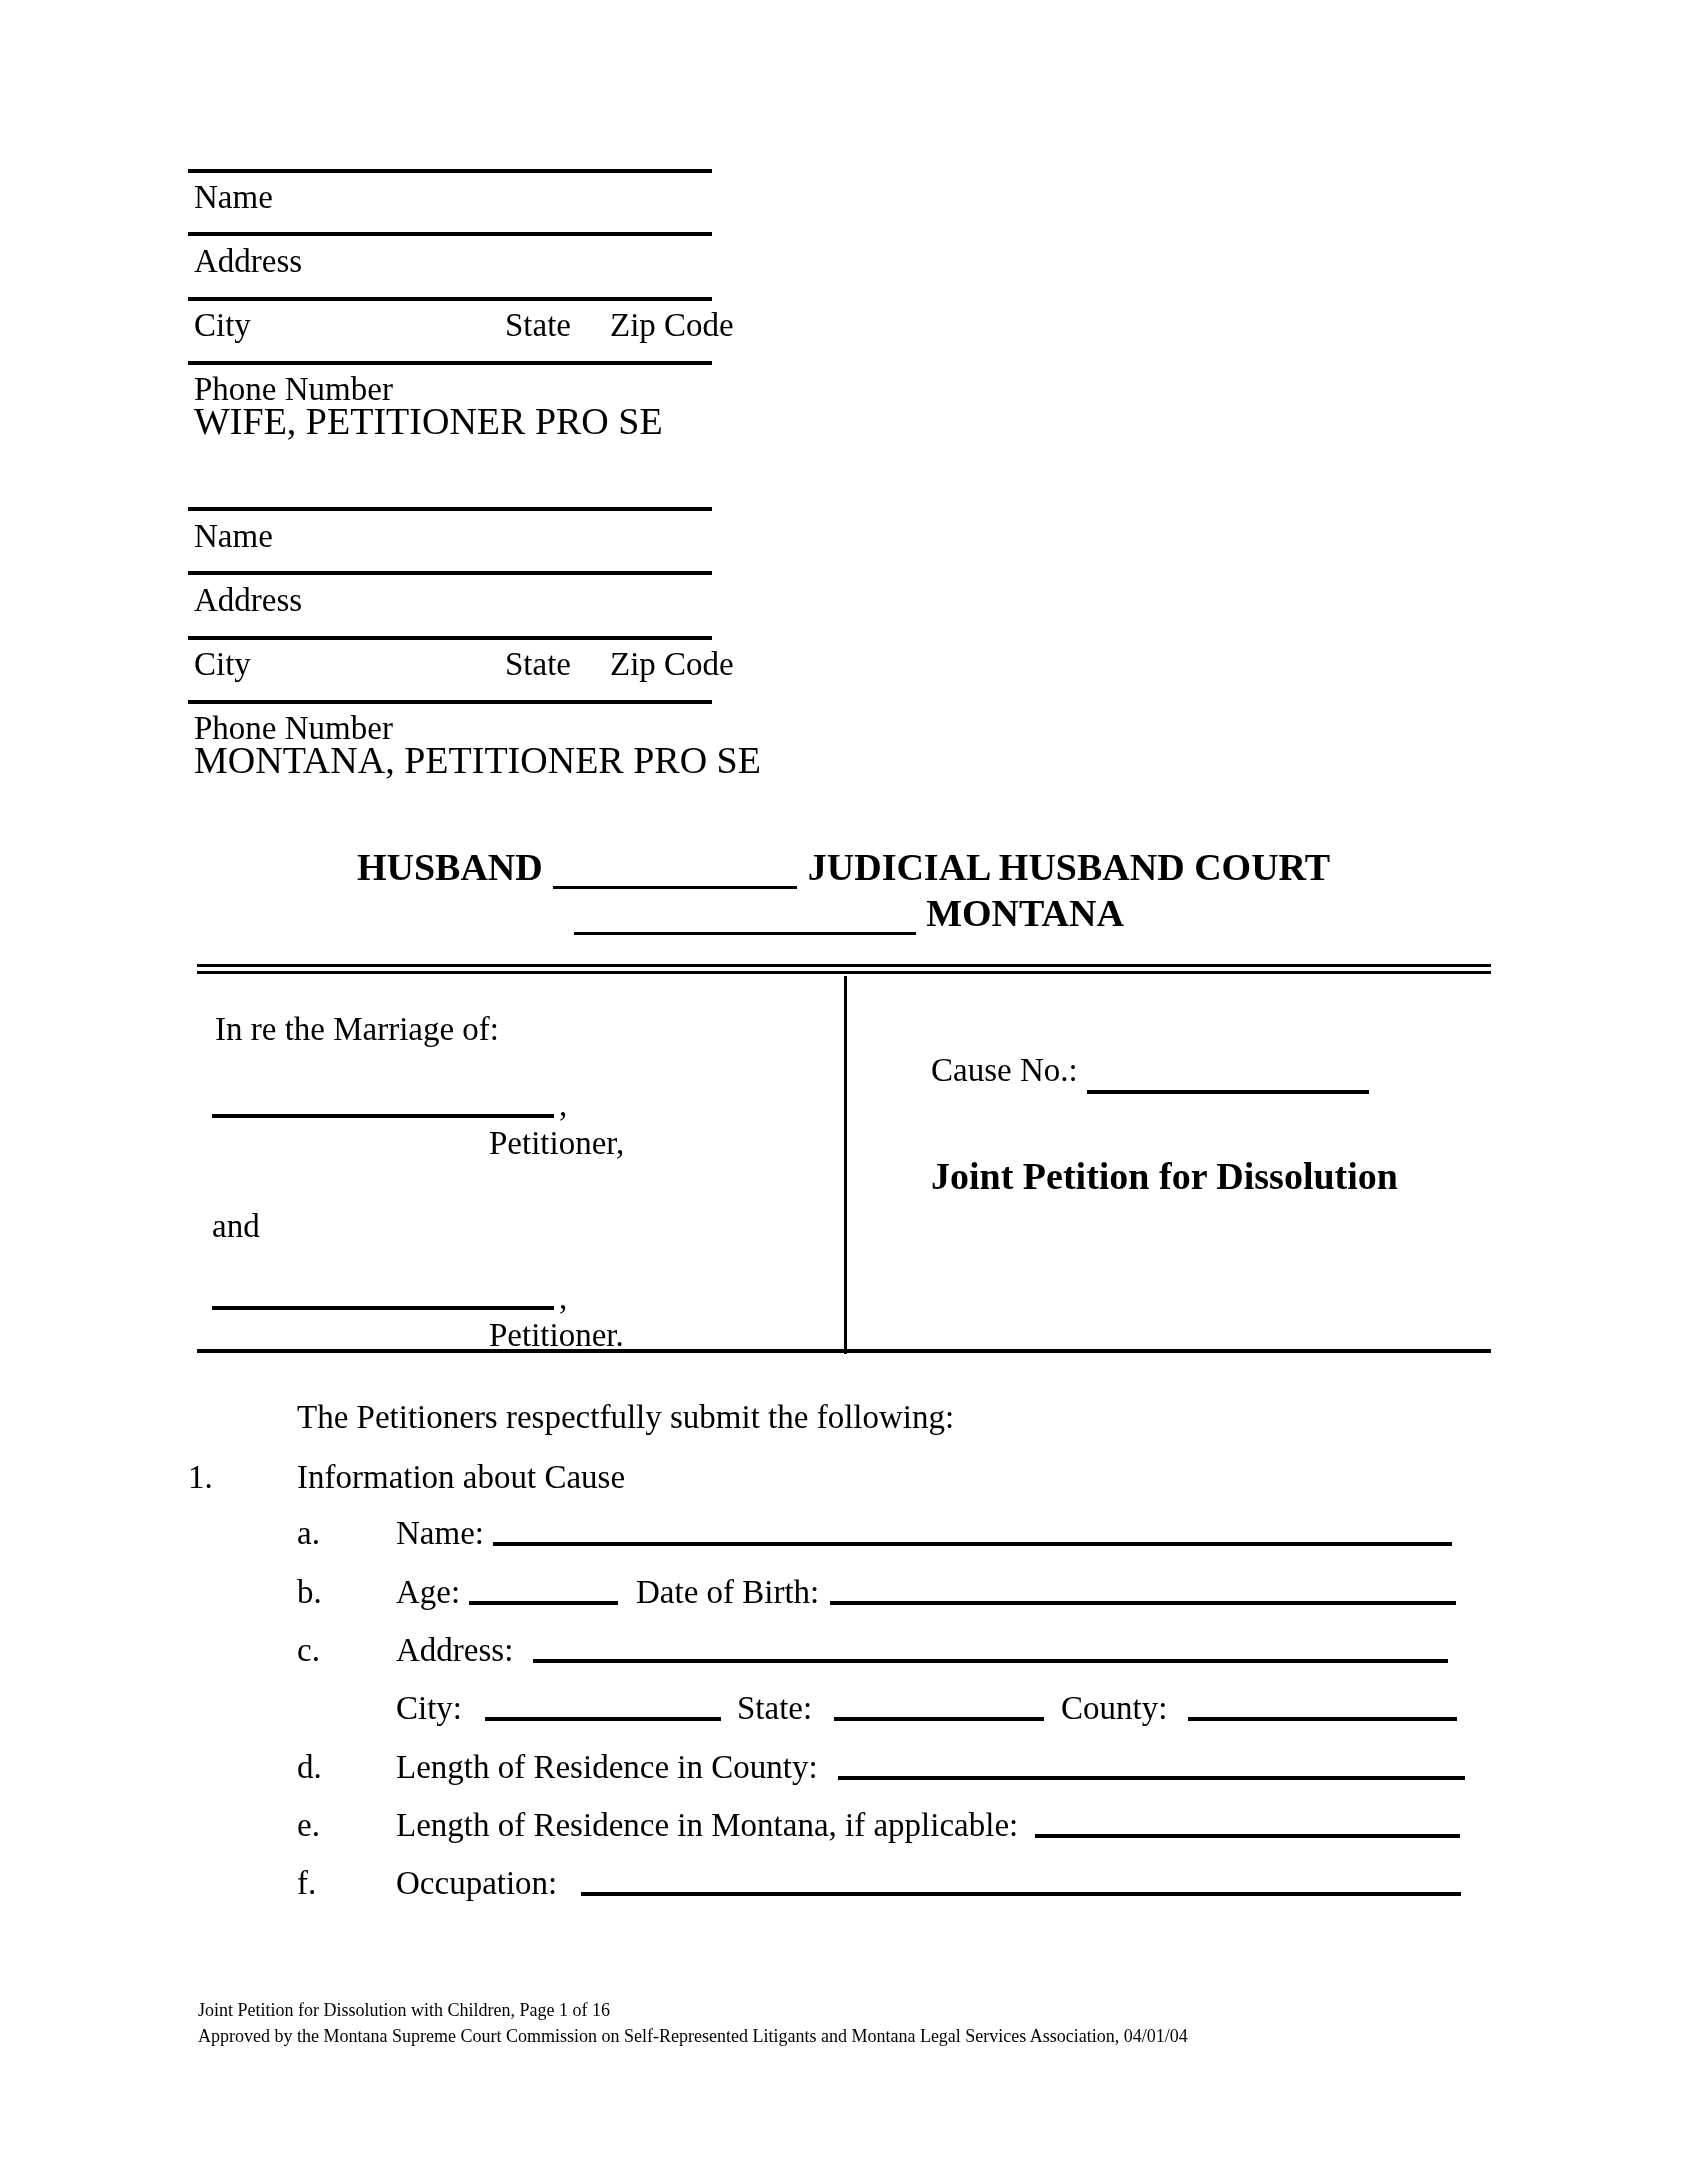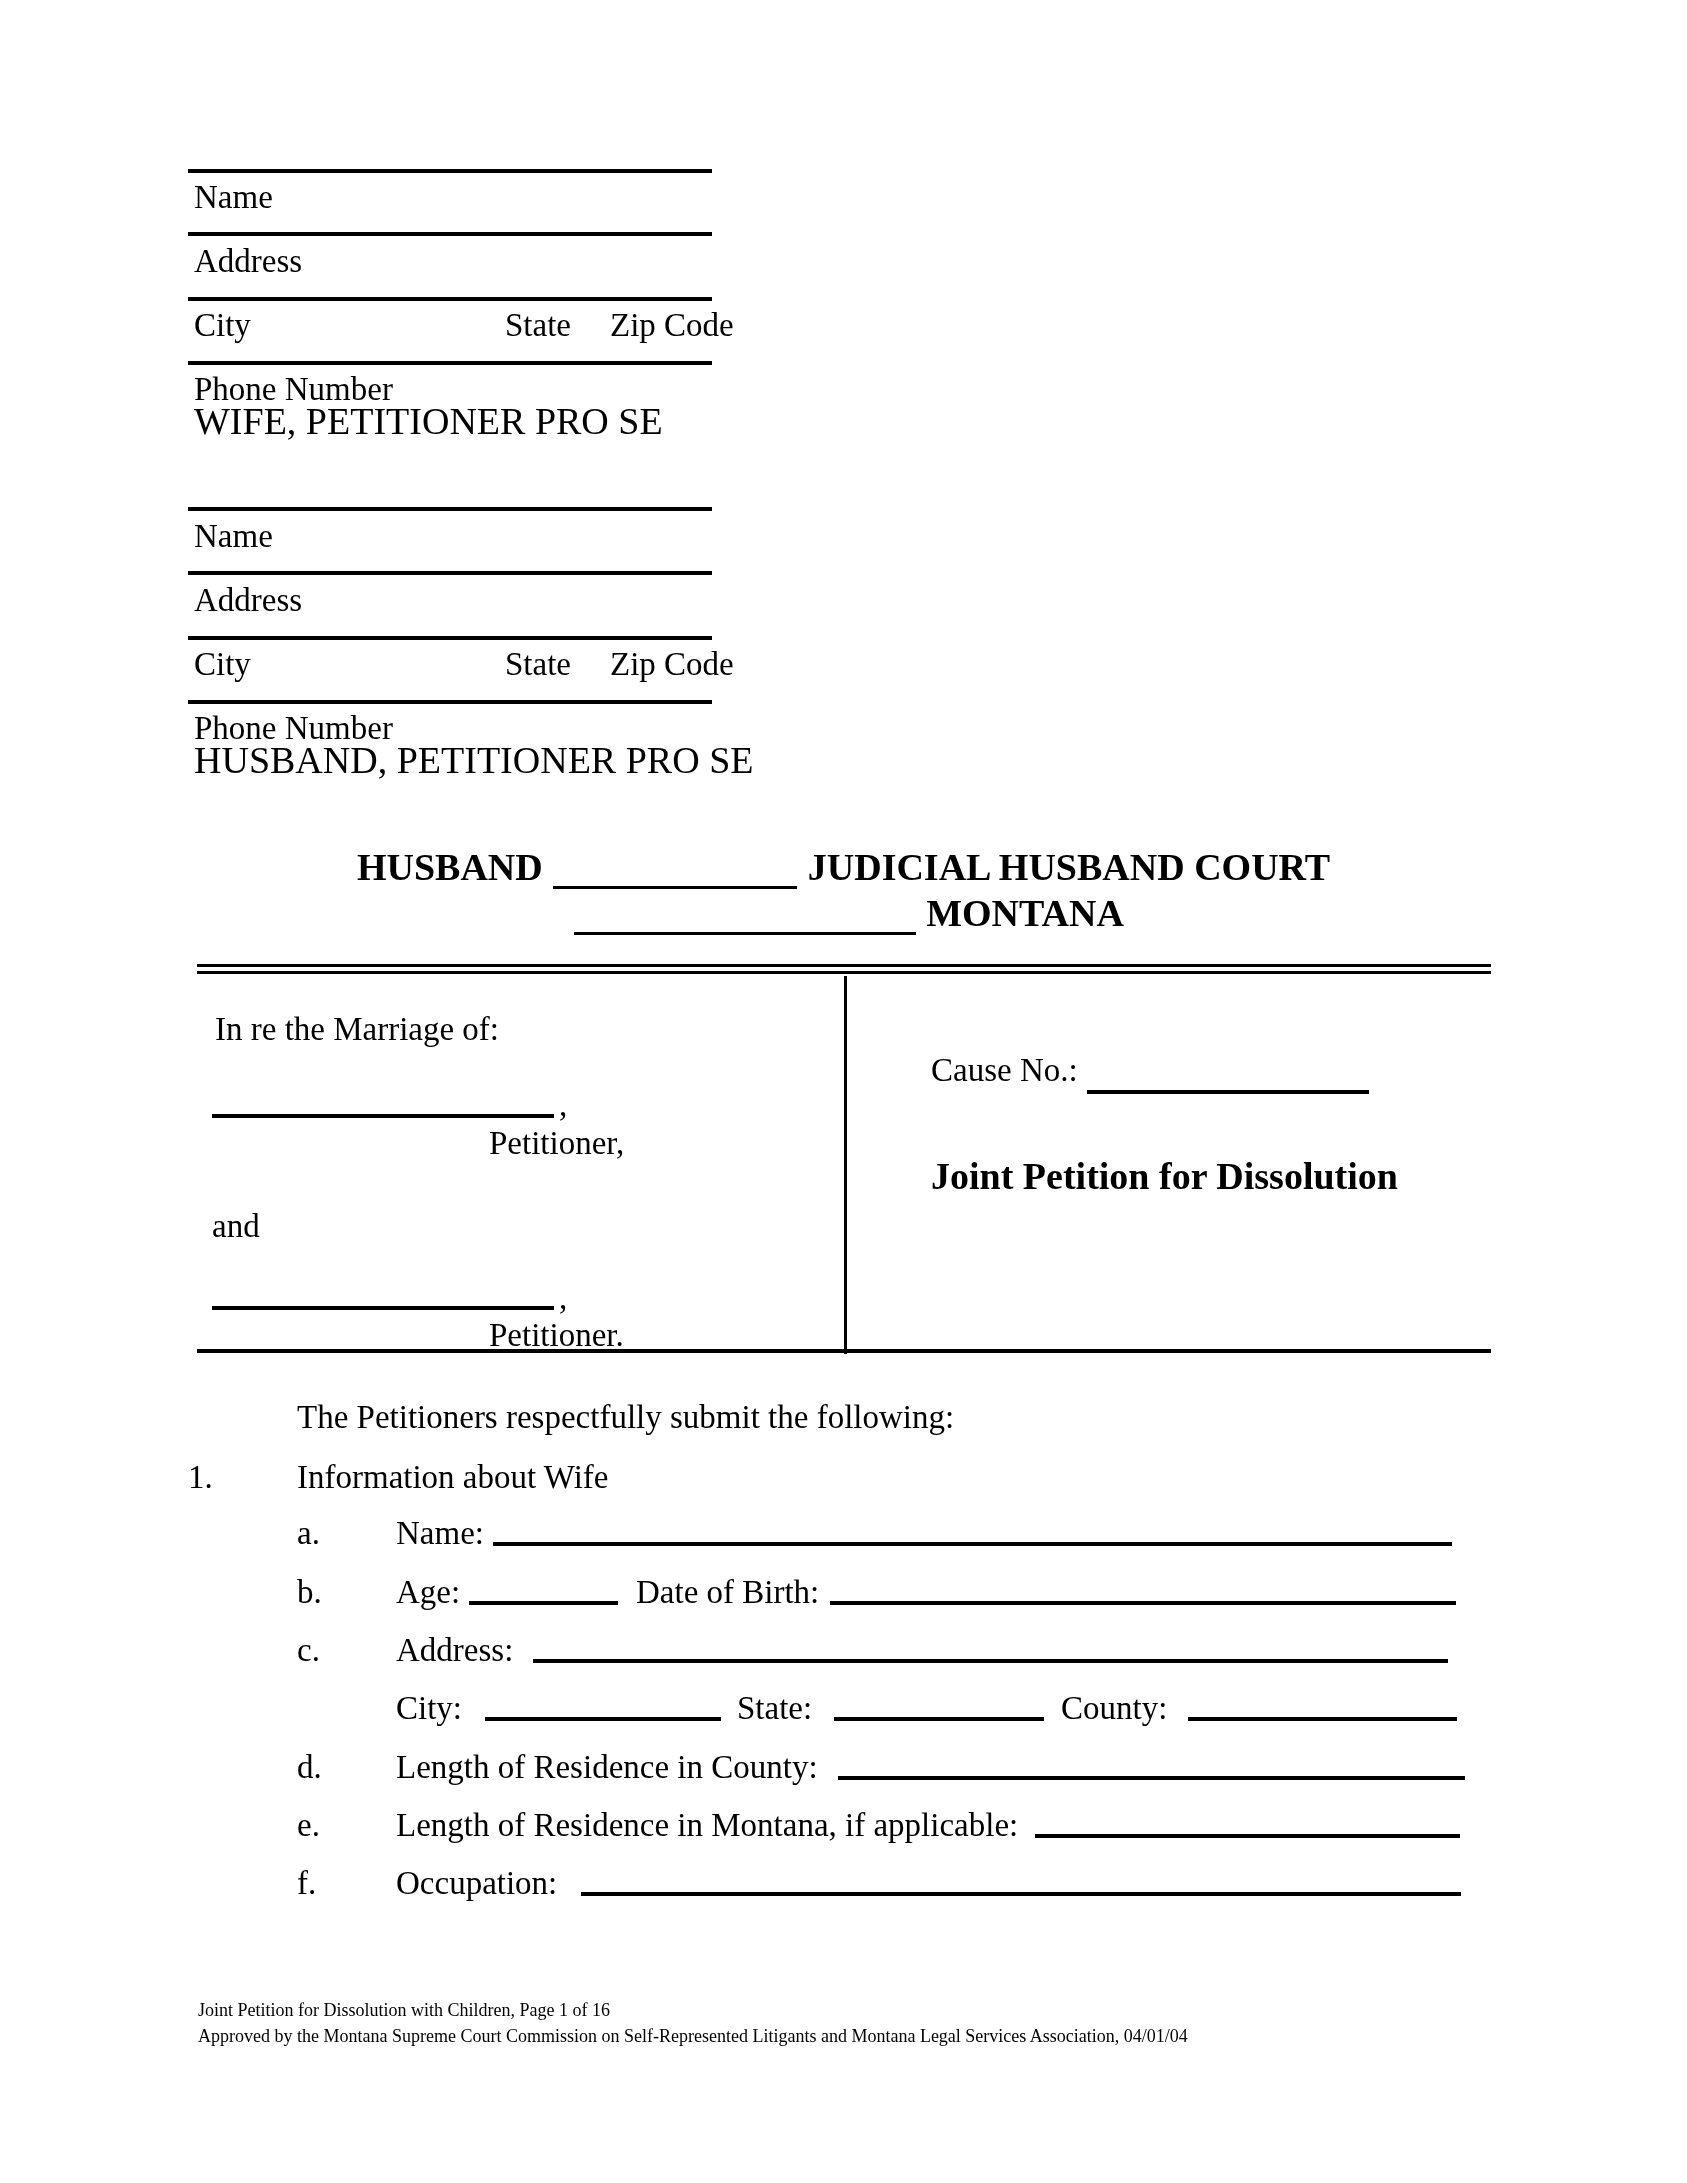"HUSBAND, PETITIONER PRO SE" div.t { text: HUSBAND -> MONTANA }
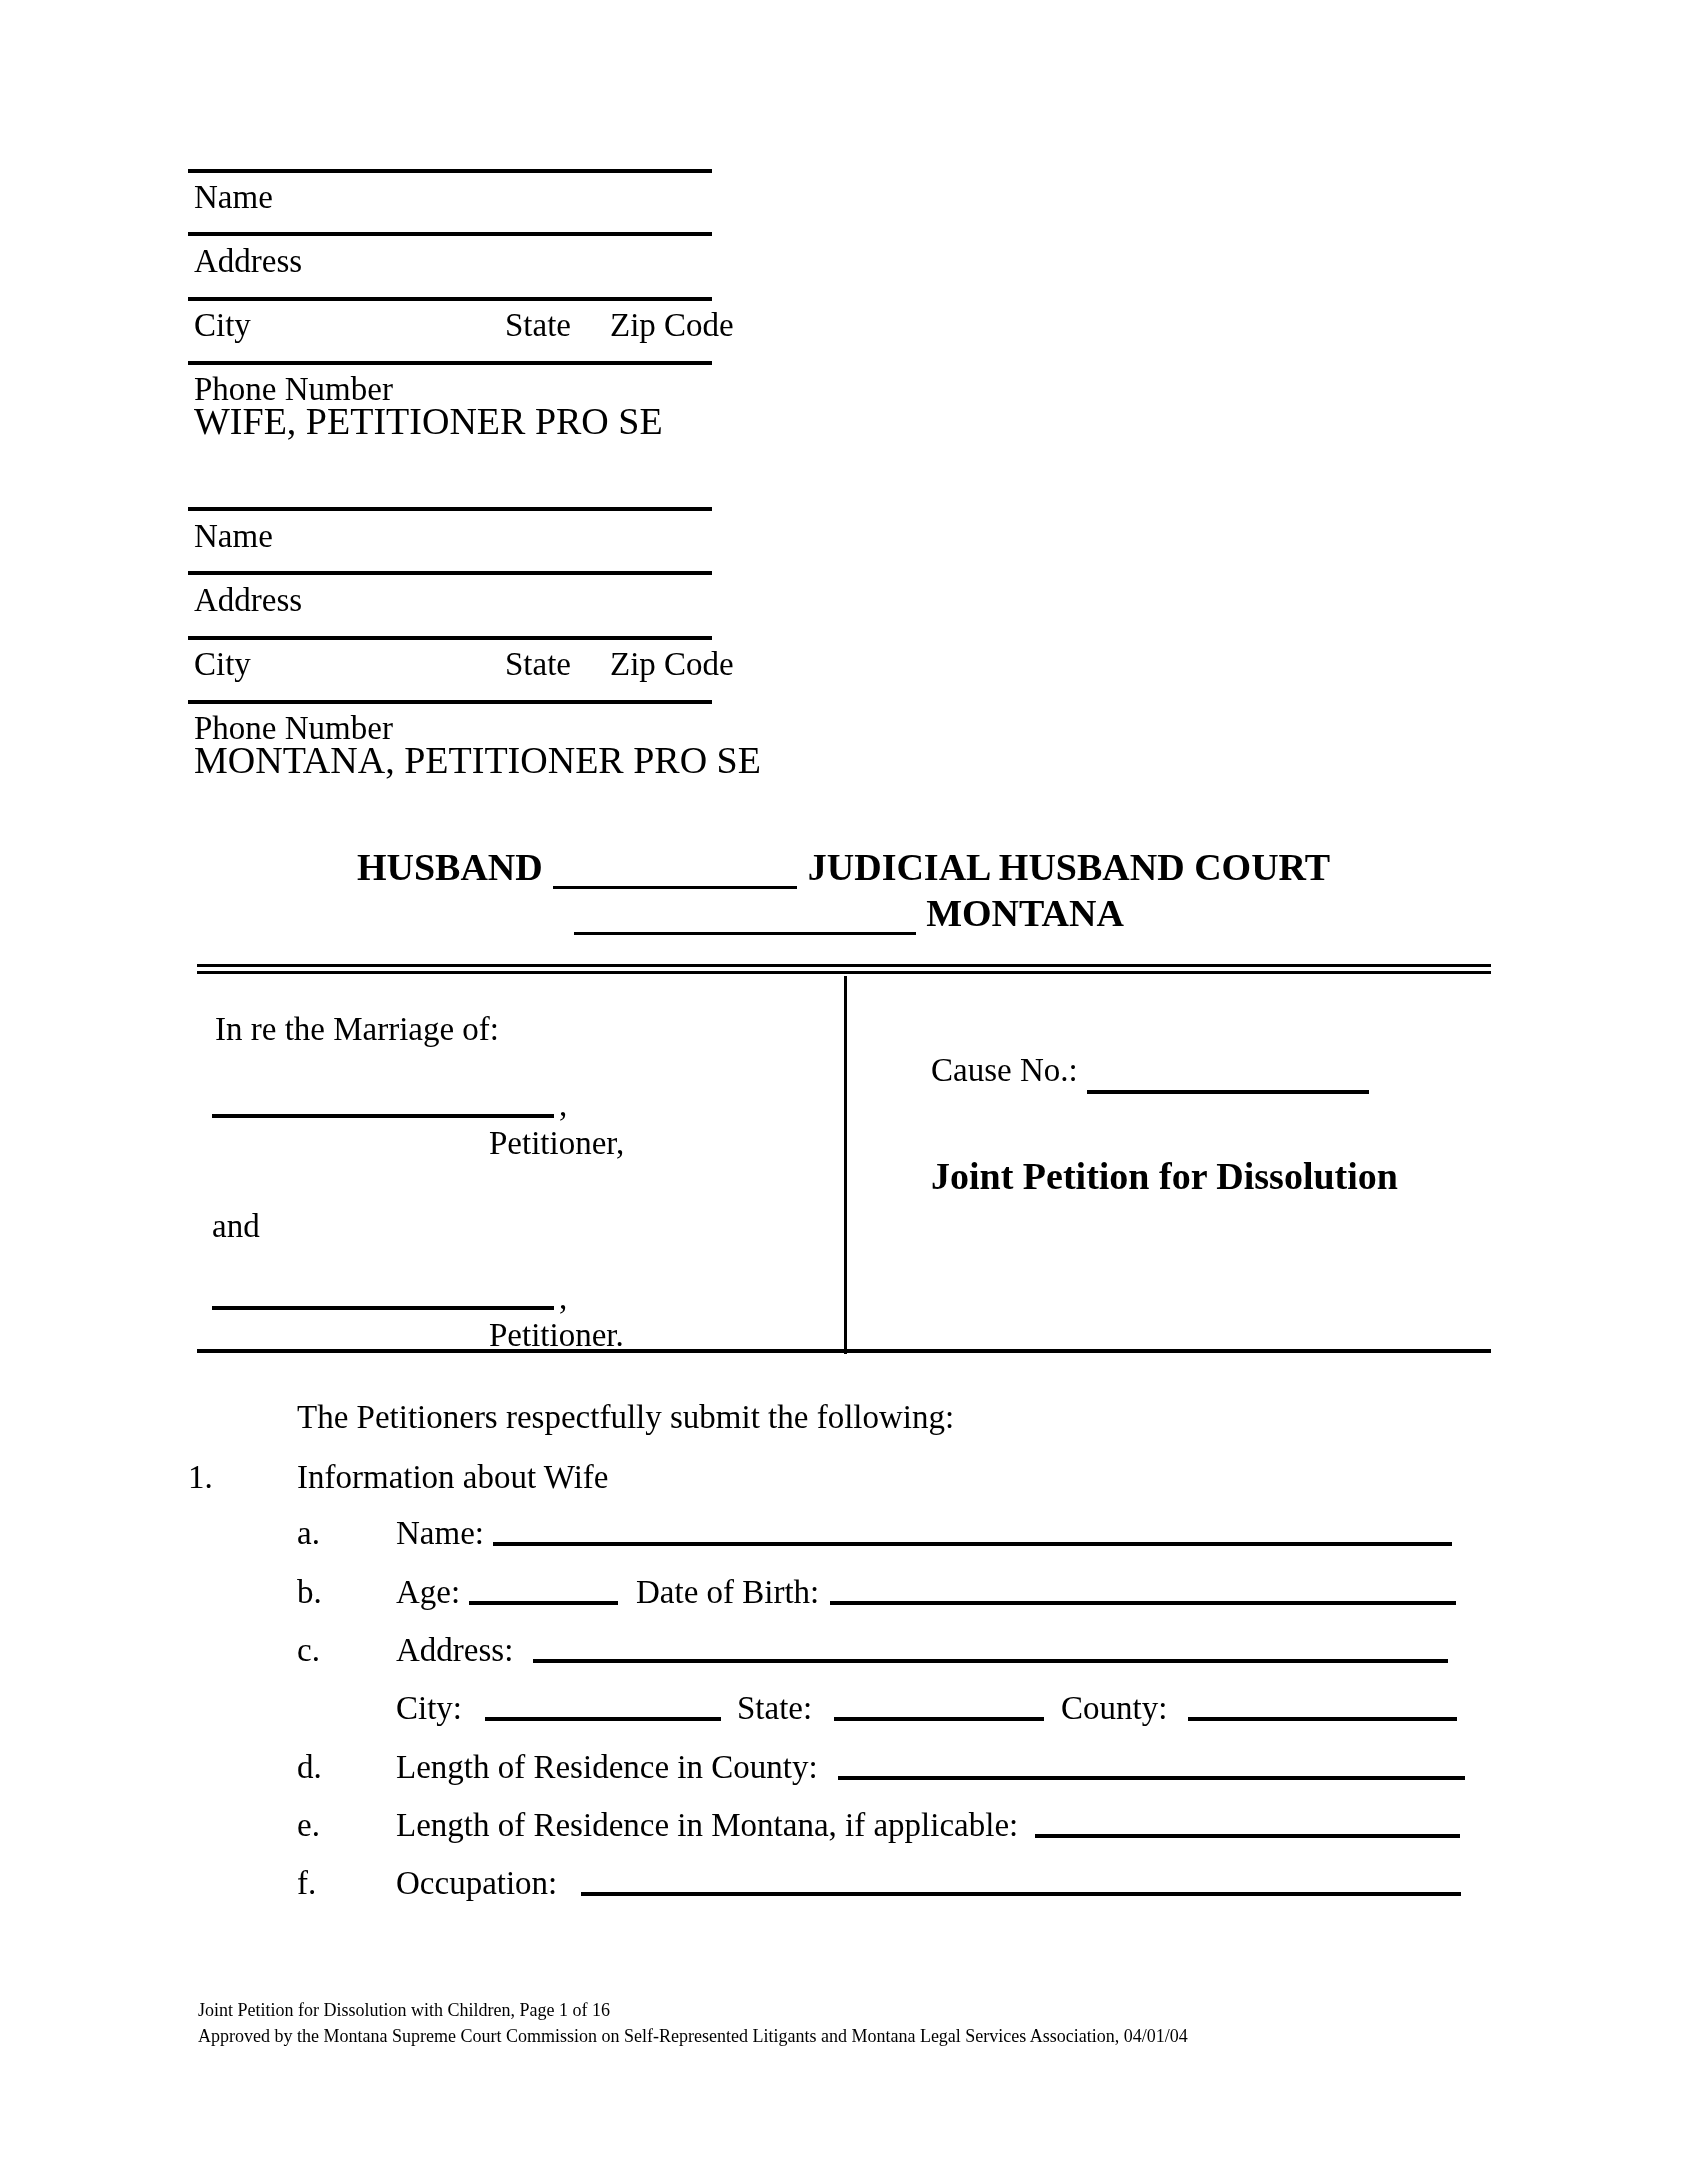"Information about Wife" div.t { text: Wife -> Cause }
